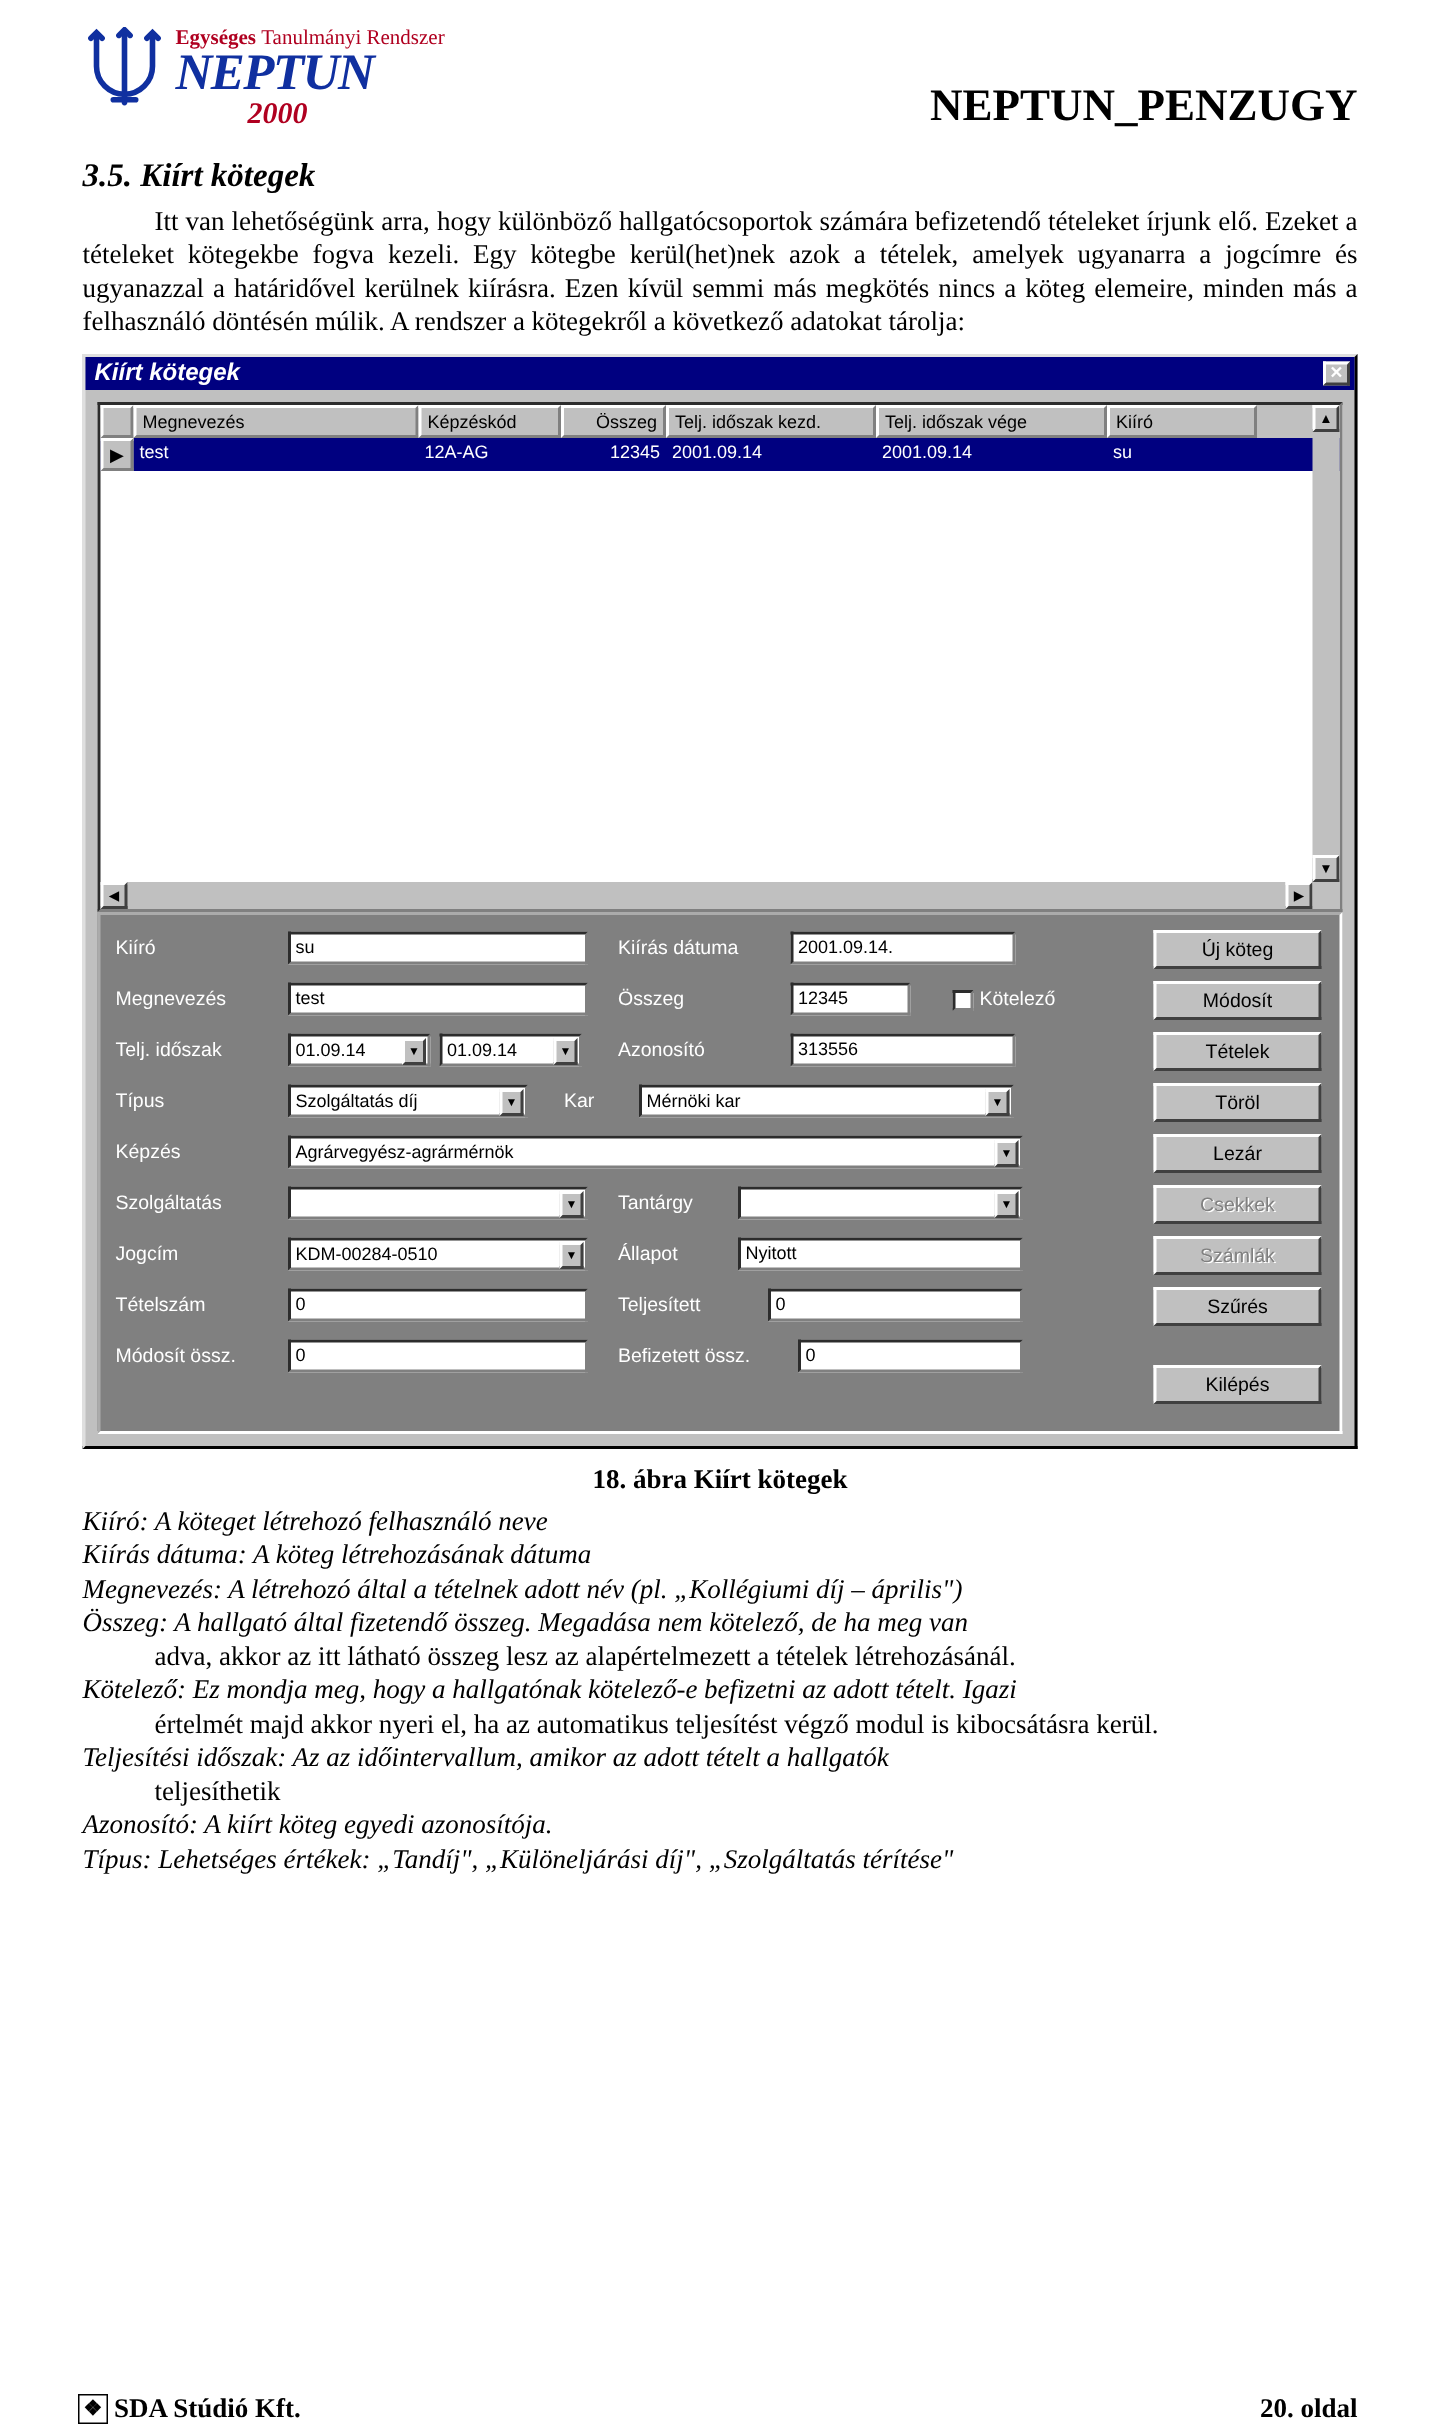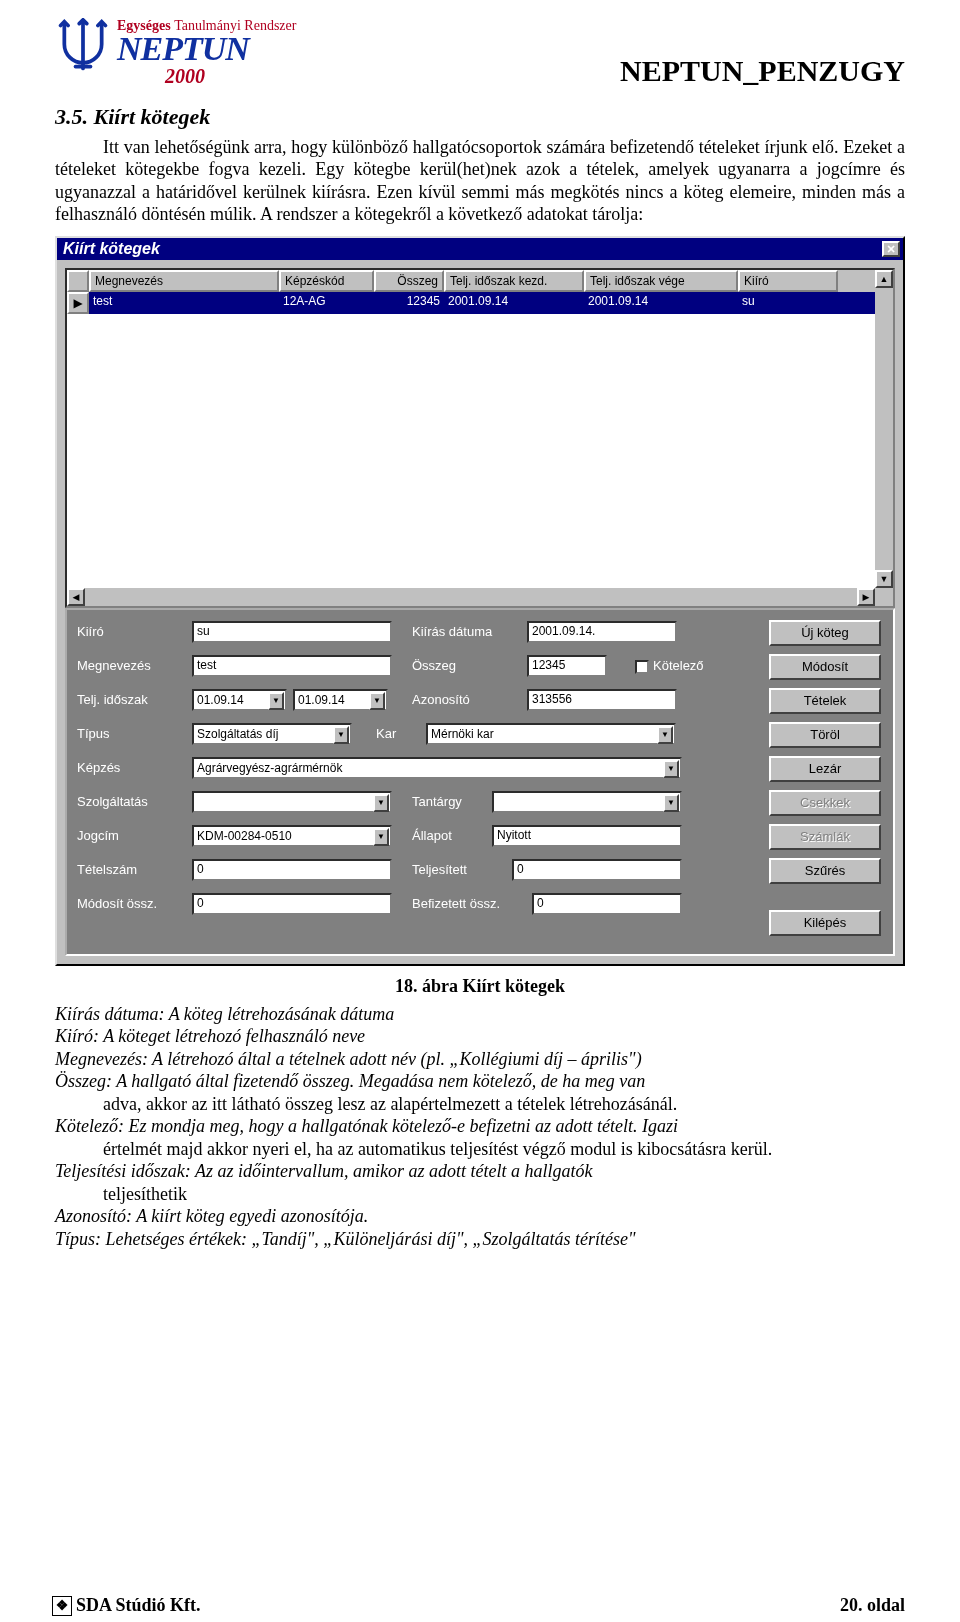"Kiírás dátuma: A köteg létrehozásának" p { order: before "Kiíró: A köteget létrehozó felhasználó" -> after "Kiíró: A köteget létrehozó felhasználó" }
